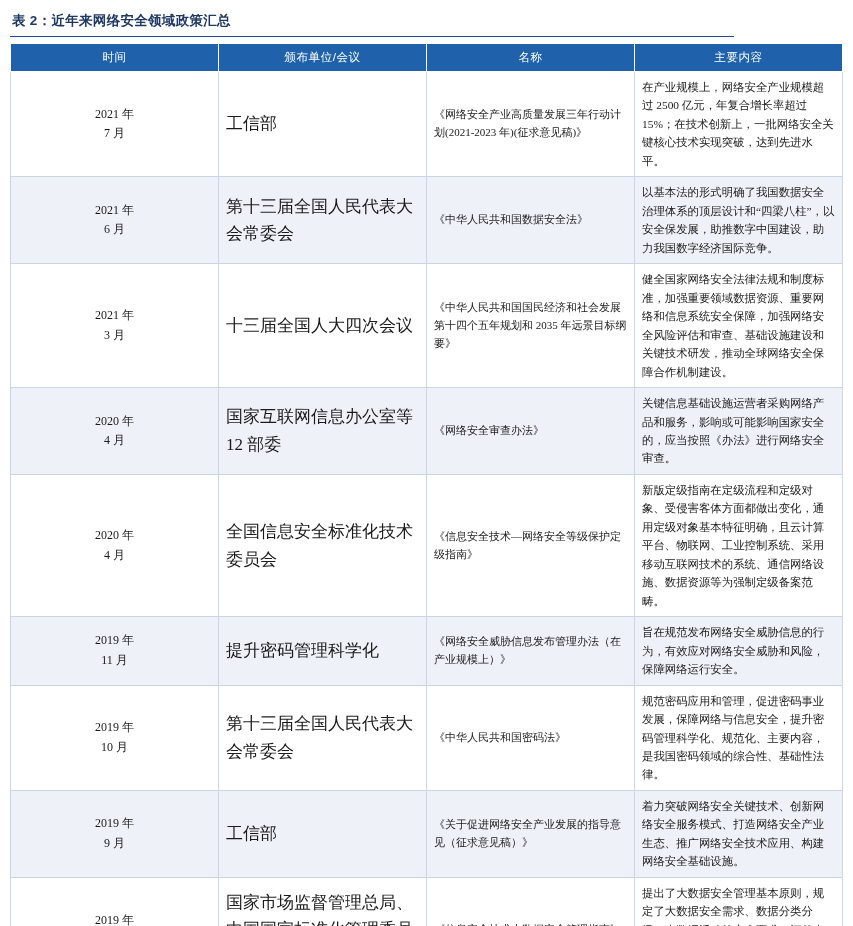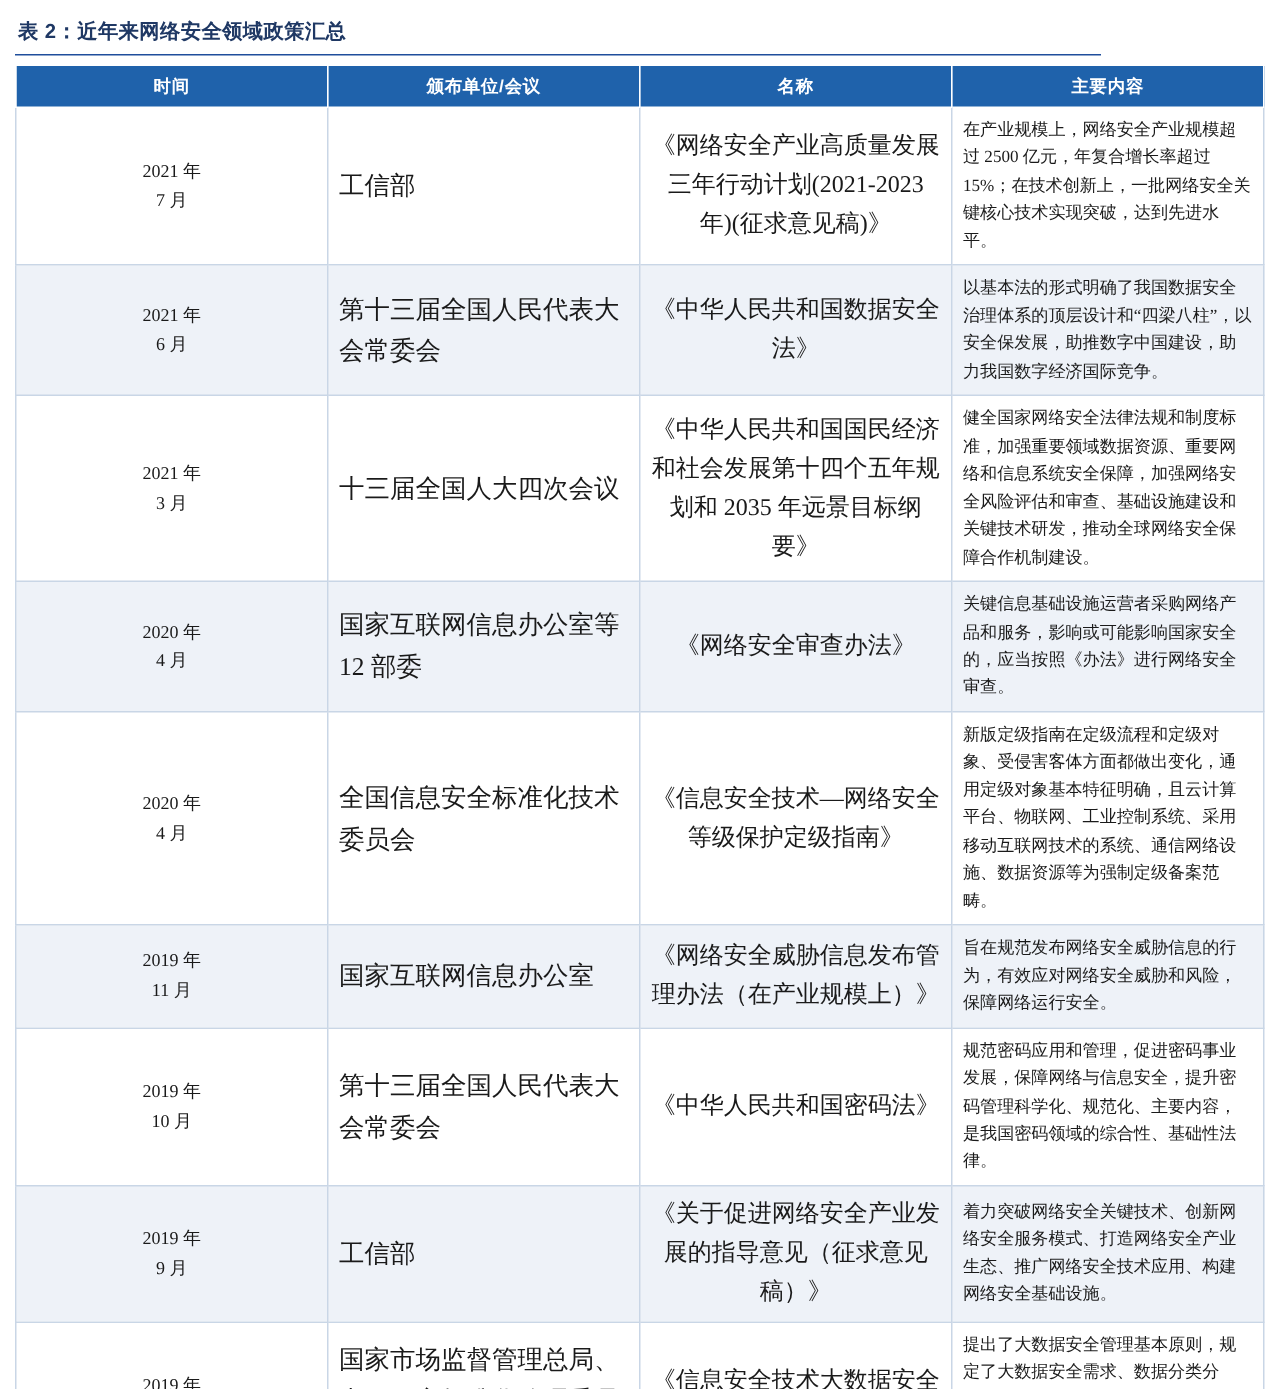"时间" table.policy thead th { font-weight: bold -> normal }
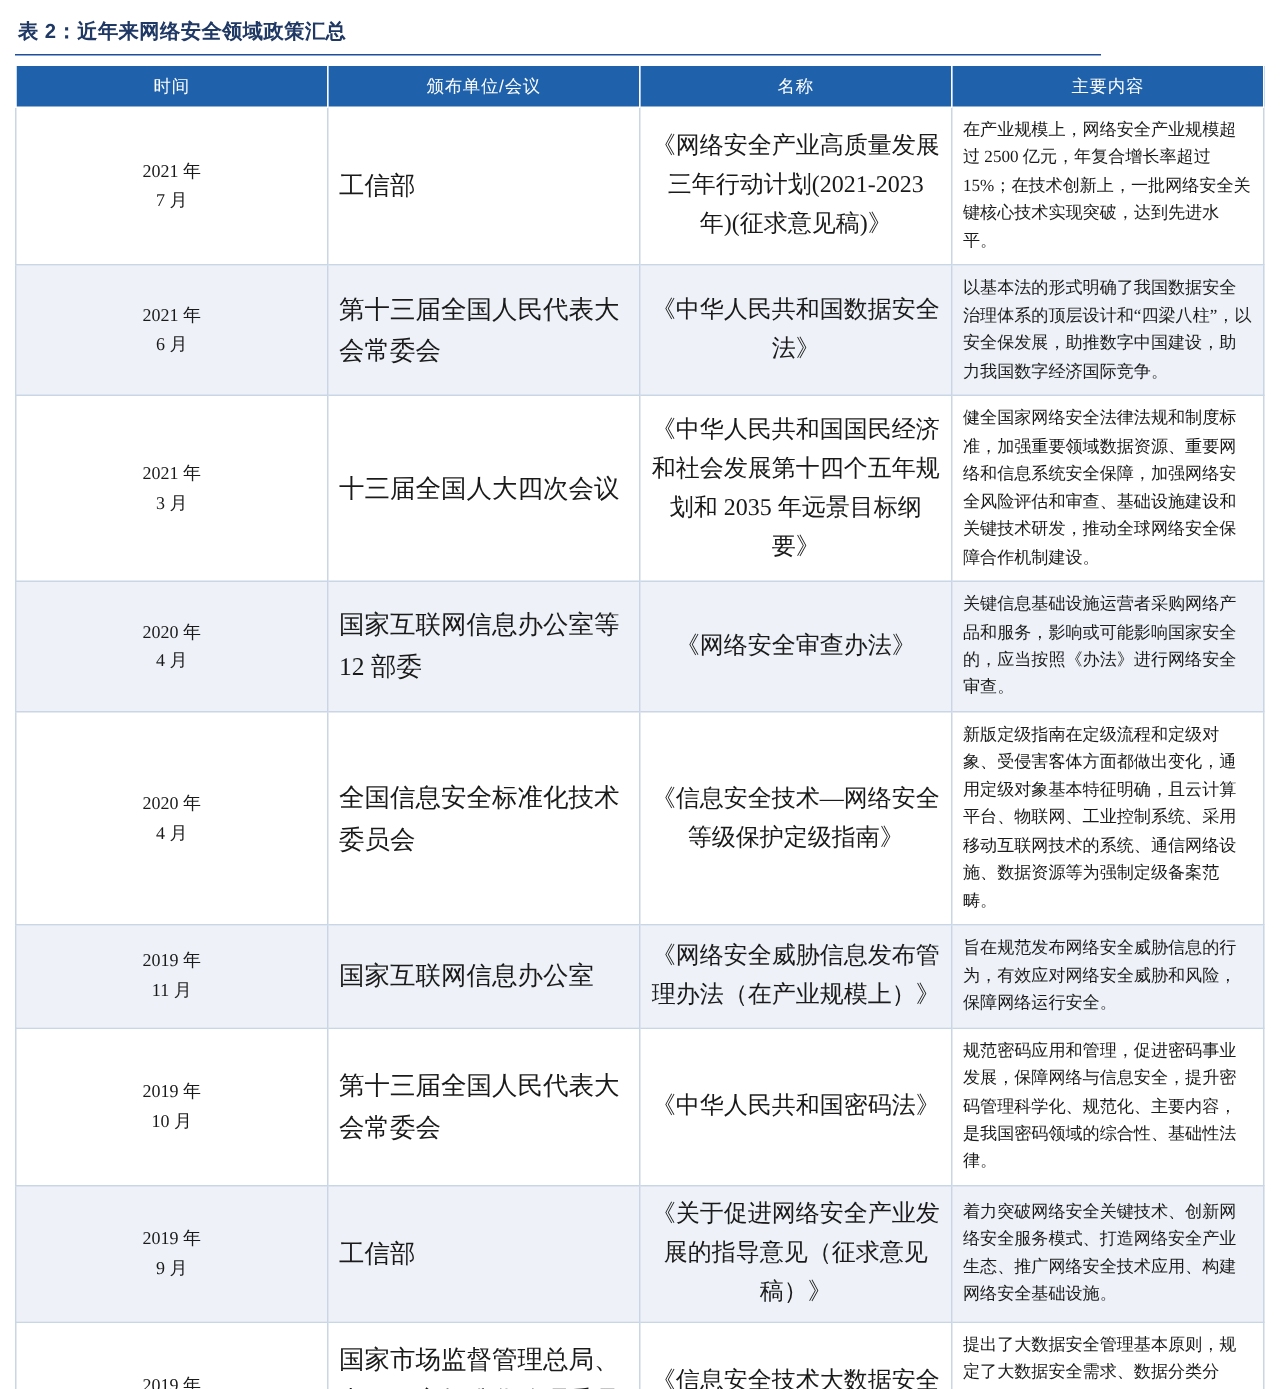"《网络安全产业高质量发展三年行动计划(2021-2023 年)(征求意见稿)》" td.c-name { font-size: 16px -> 11px; text-align: center -> left }
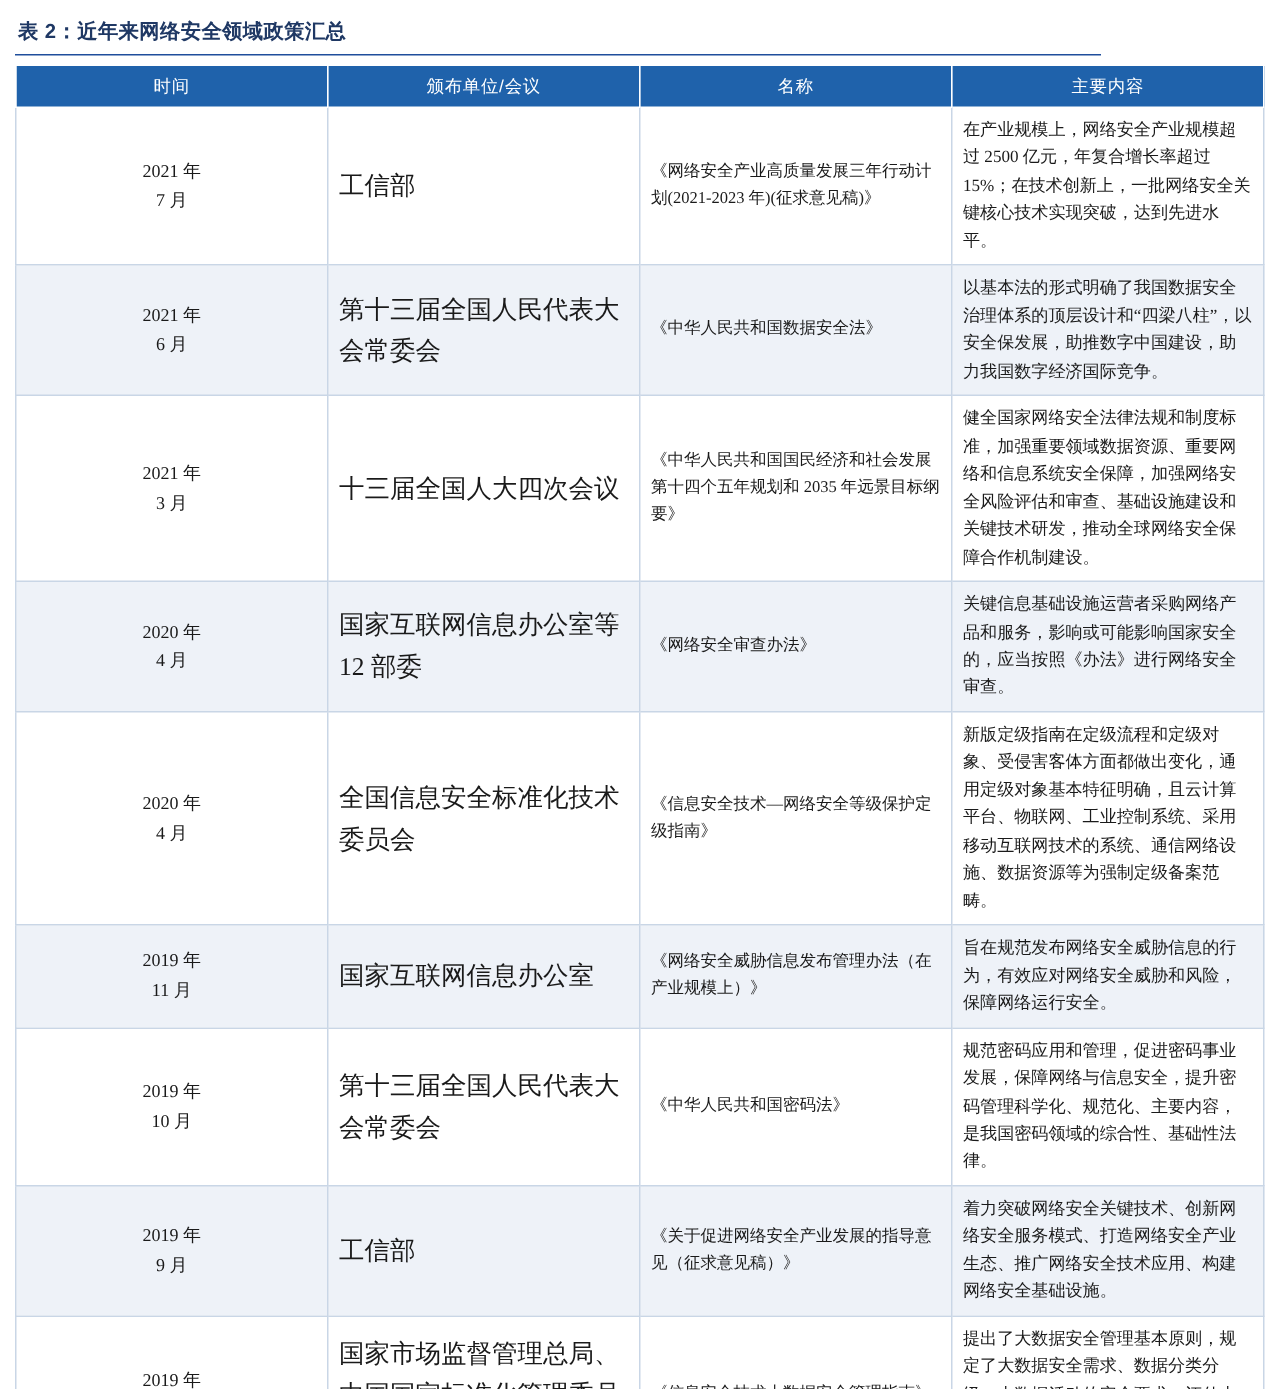"国家互联网信息办公室" td.c-org { text: 国家互联网信息办公室 -> 提升密码管理科学化 }
